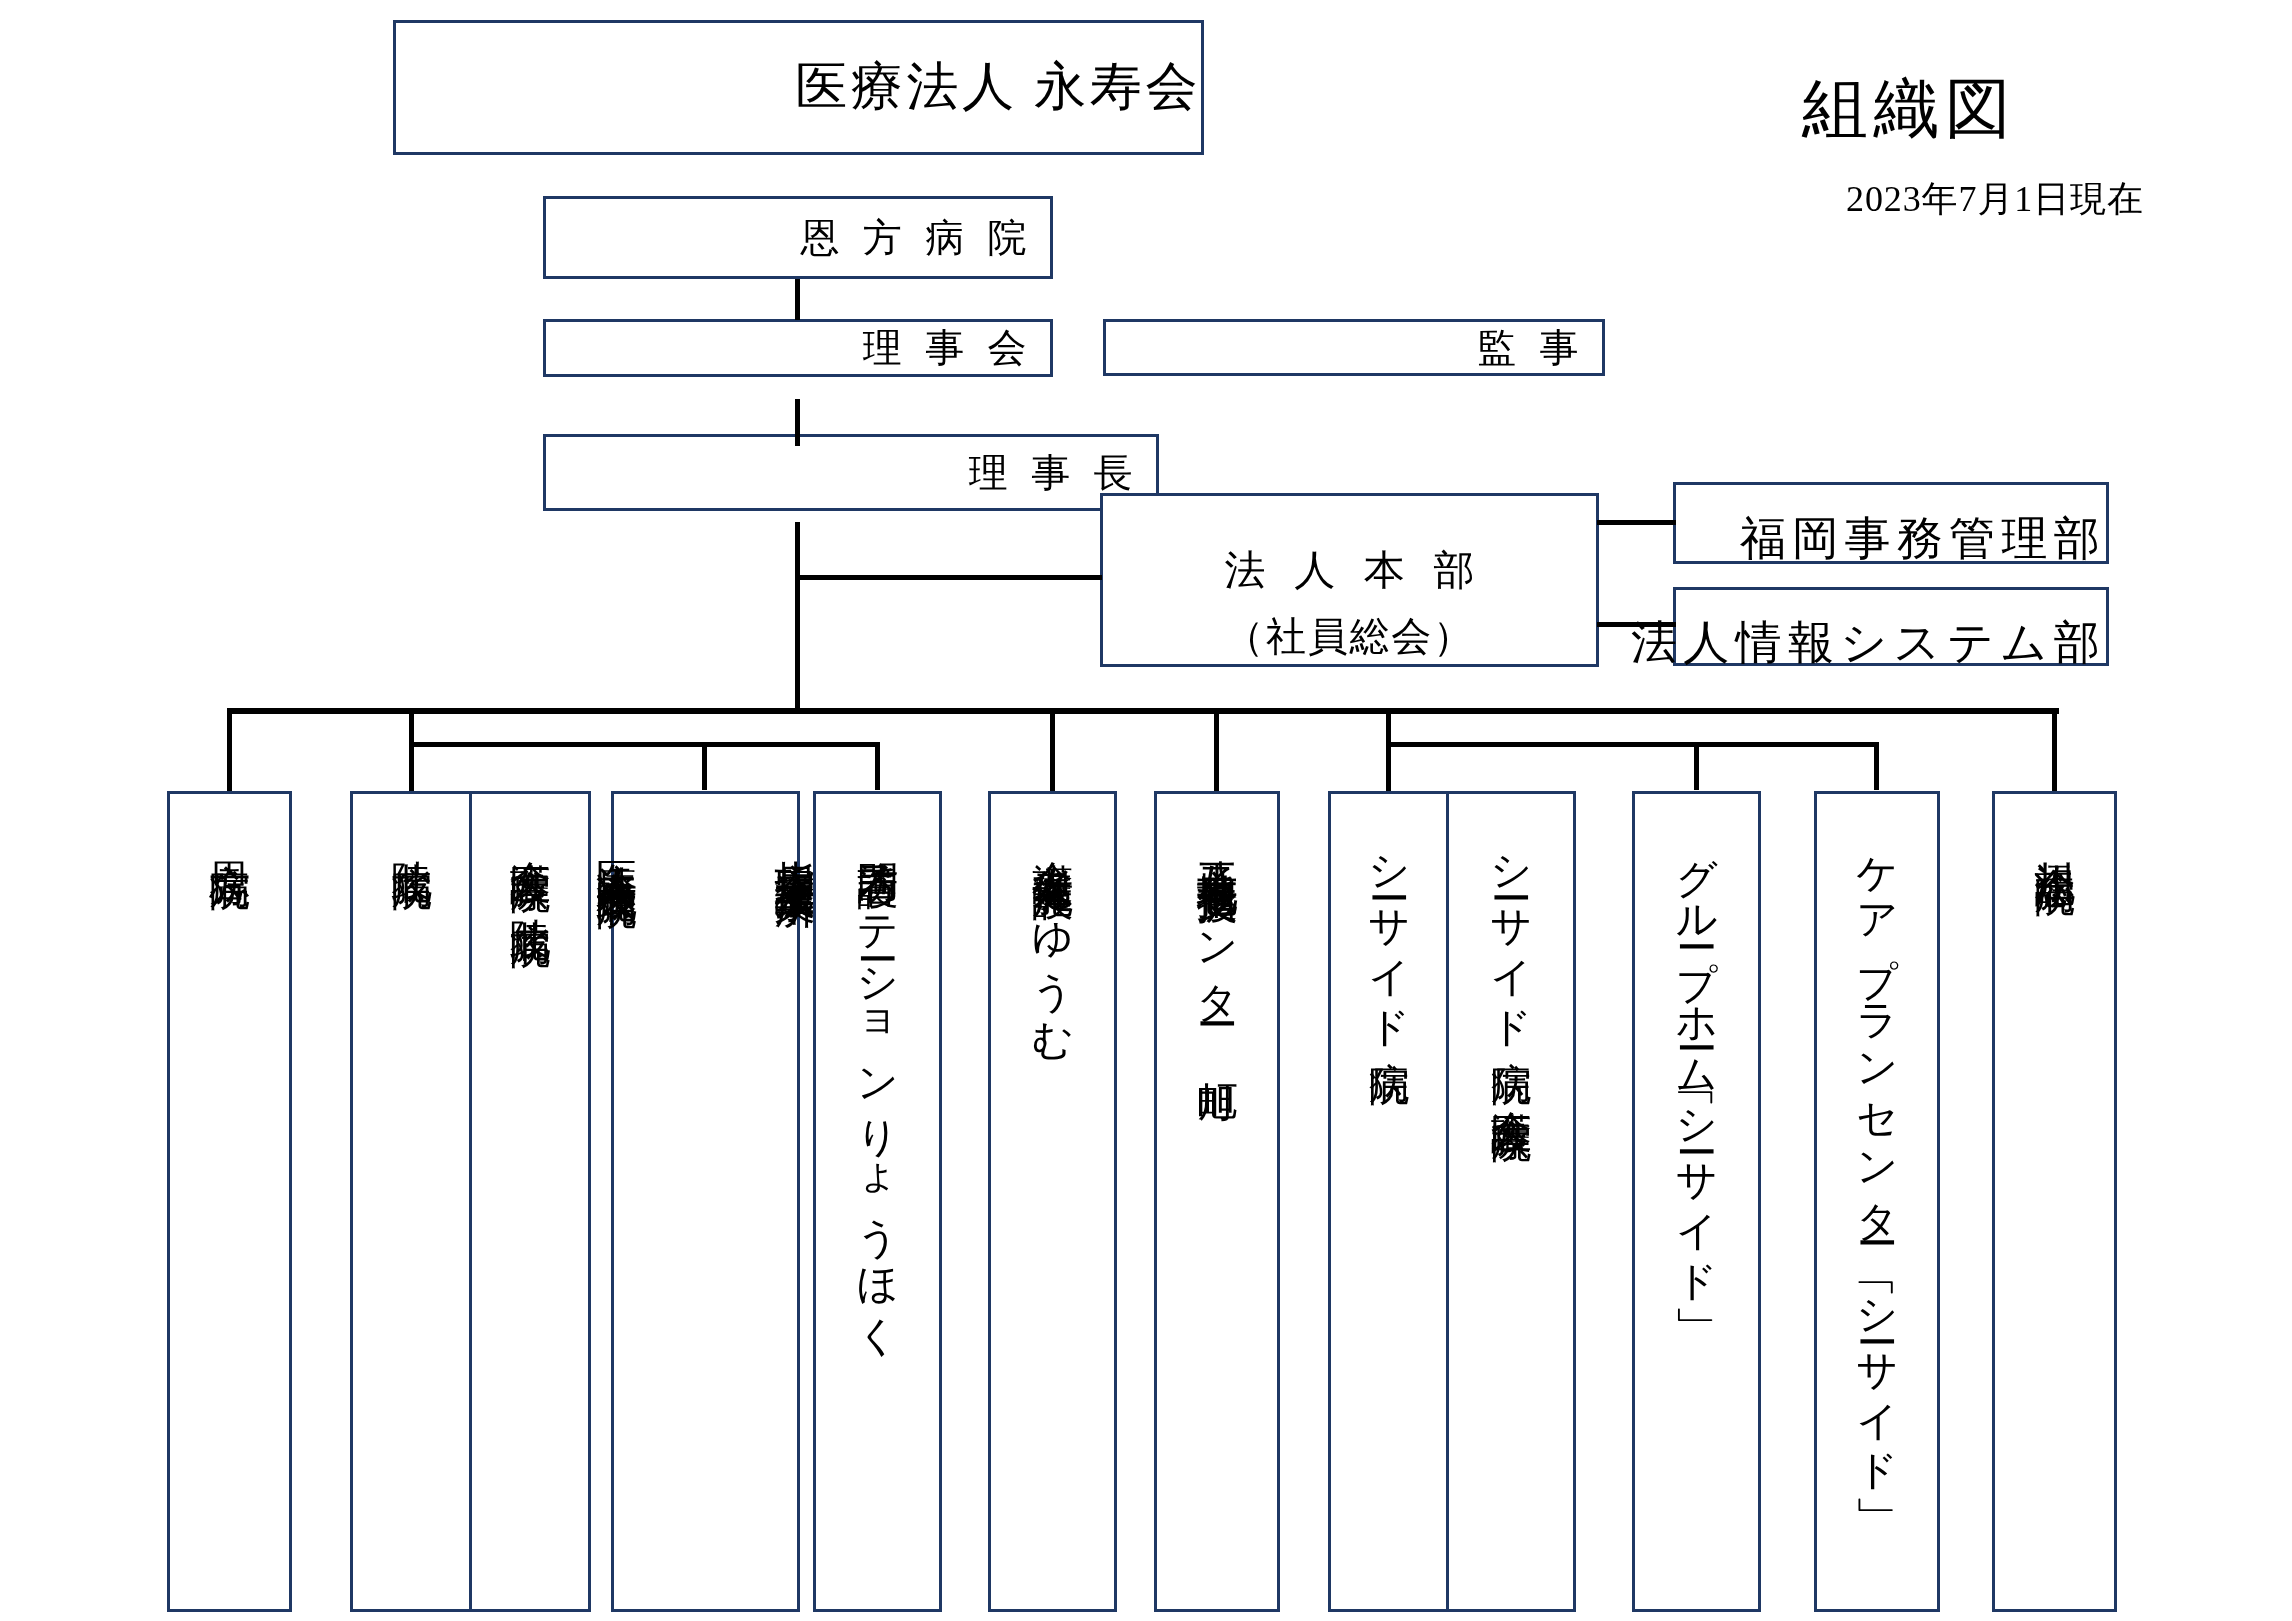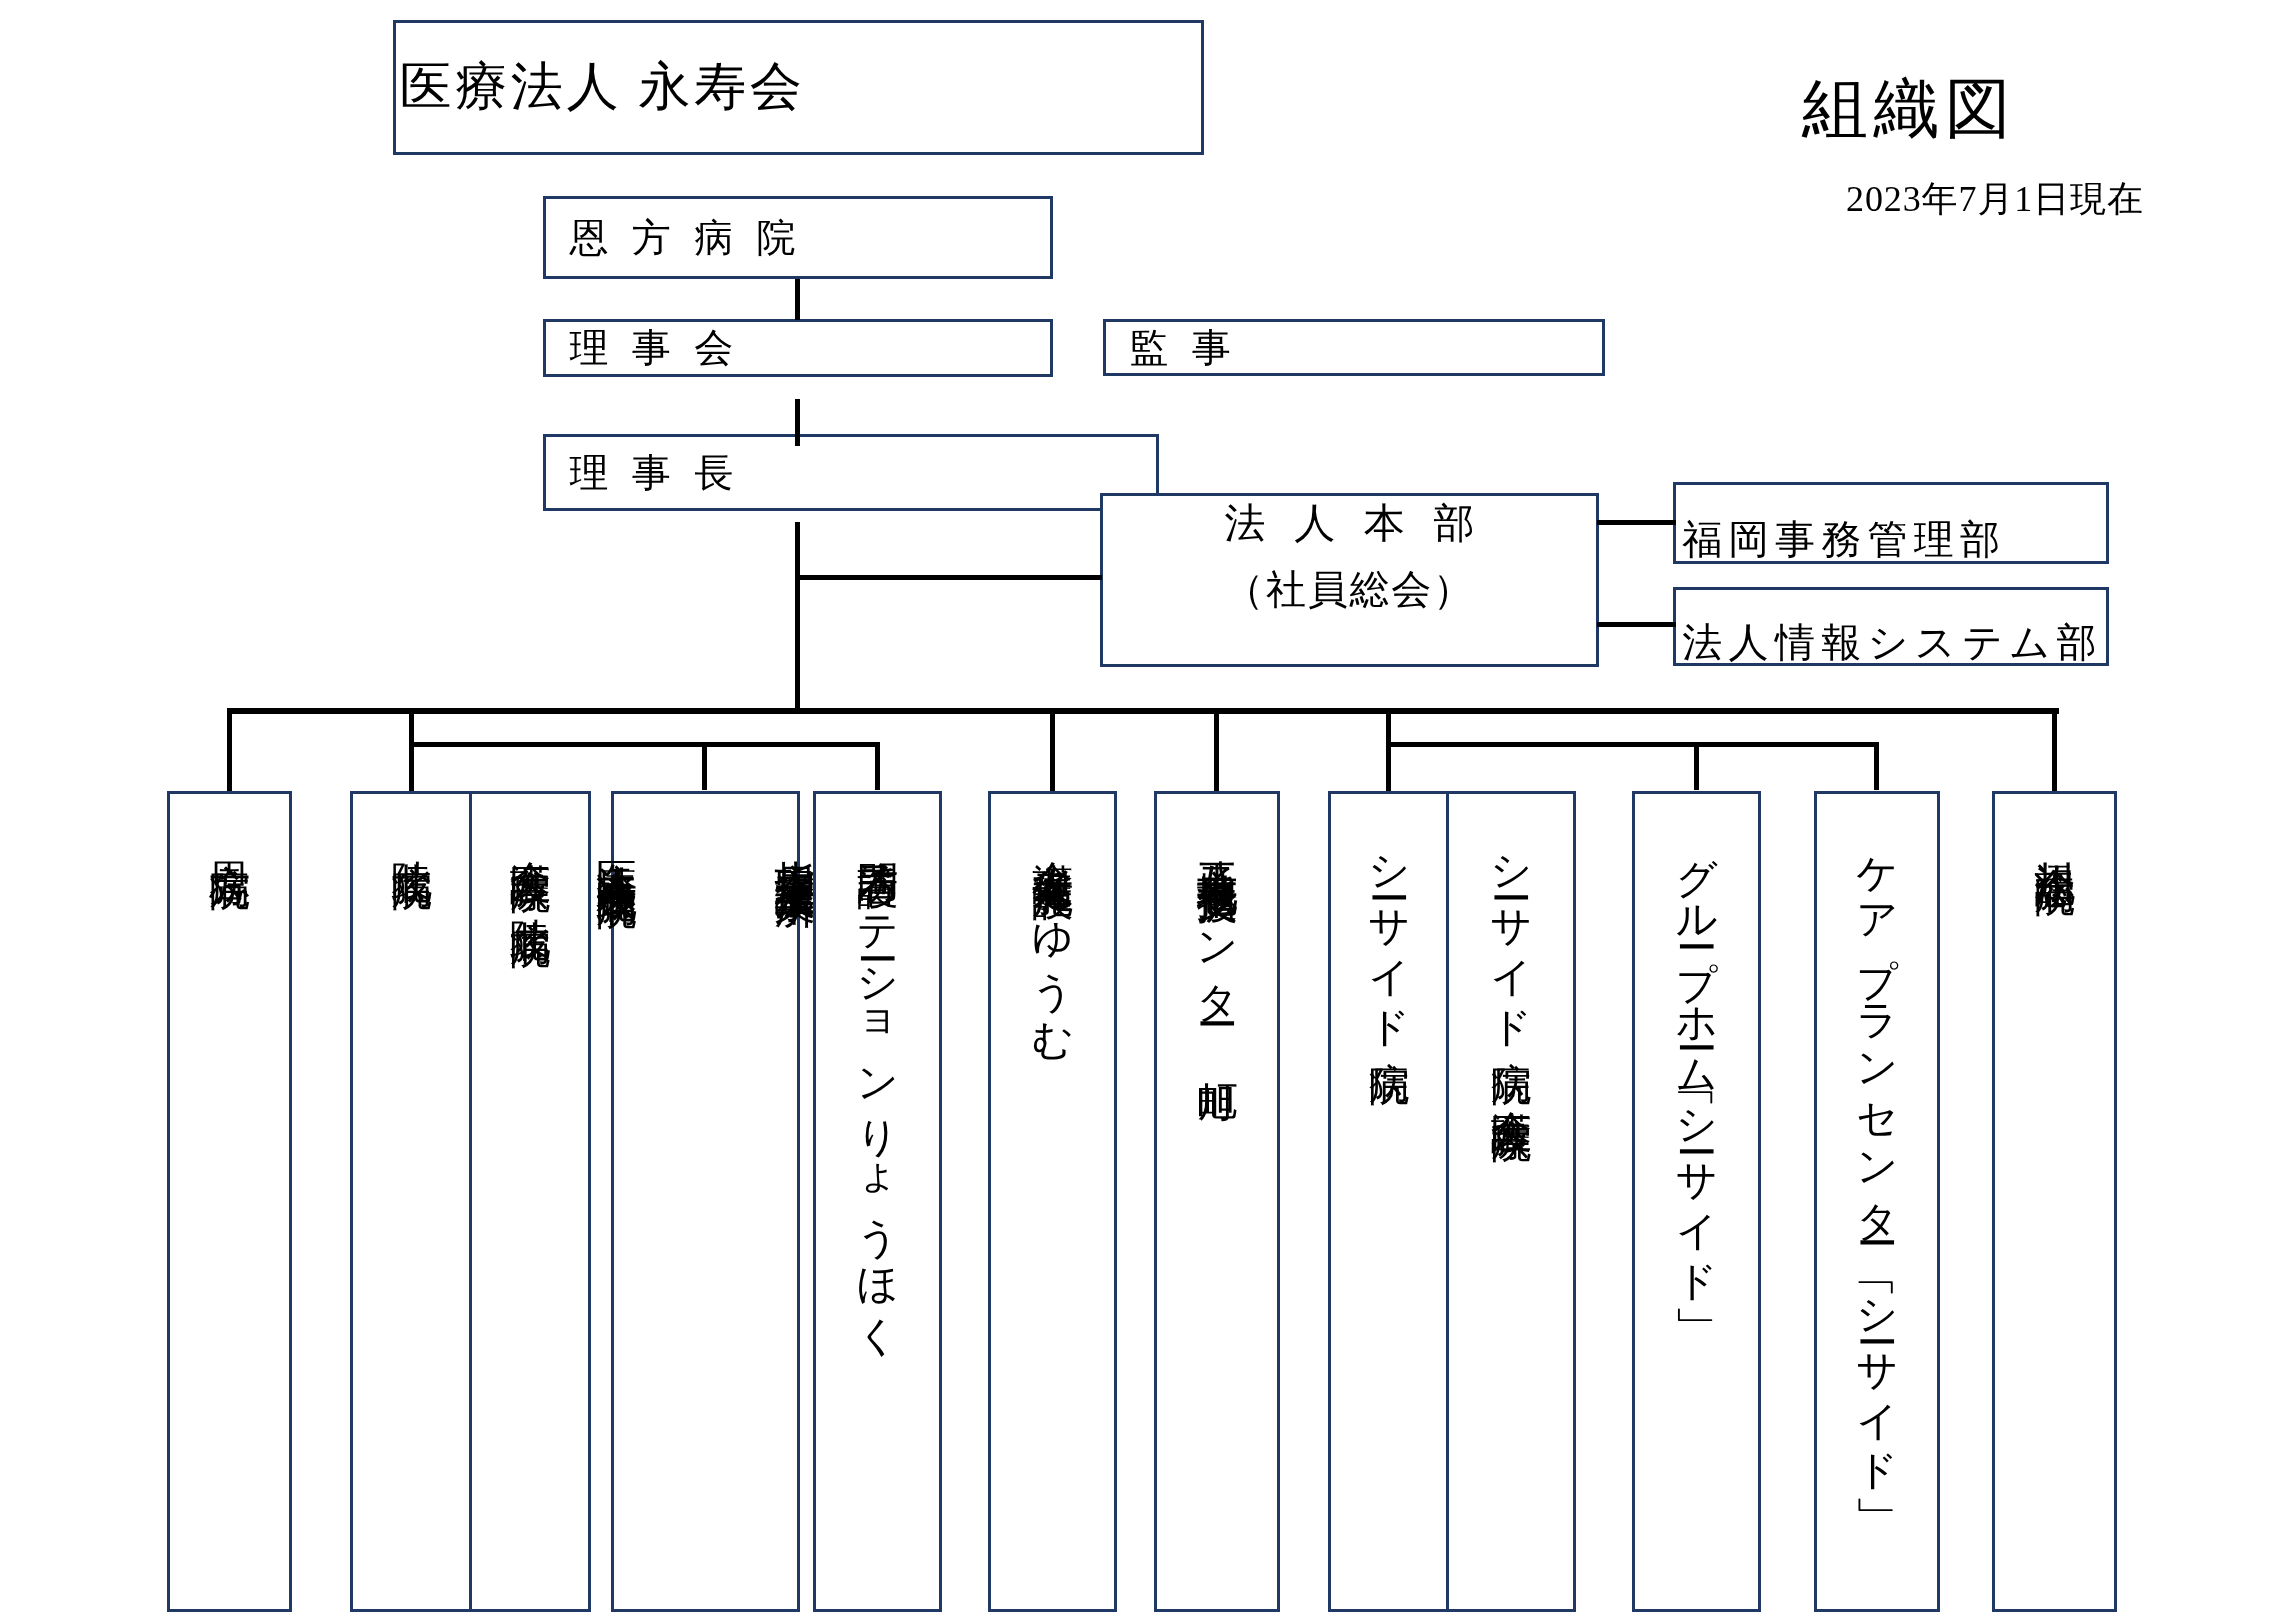"医療法人 永寿会" .center { justify-content: flex-start -> flex-end }
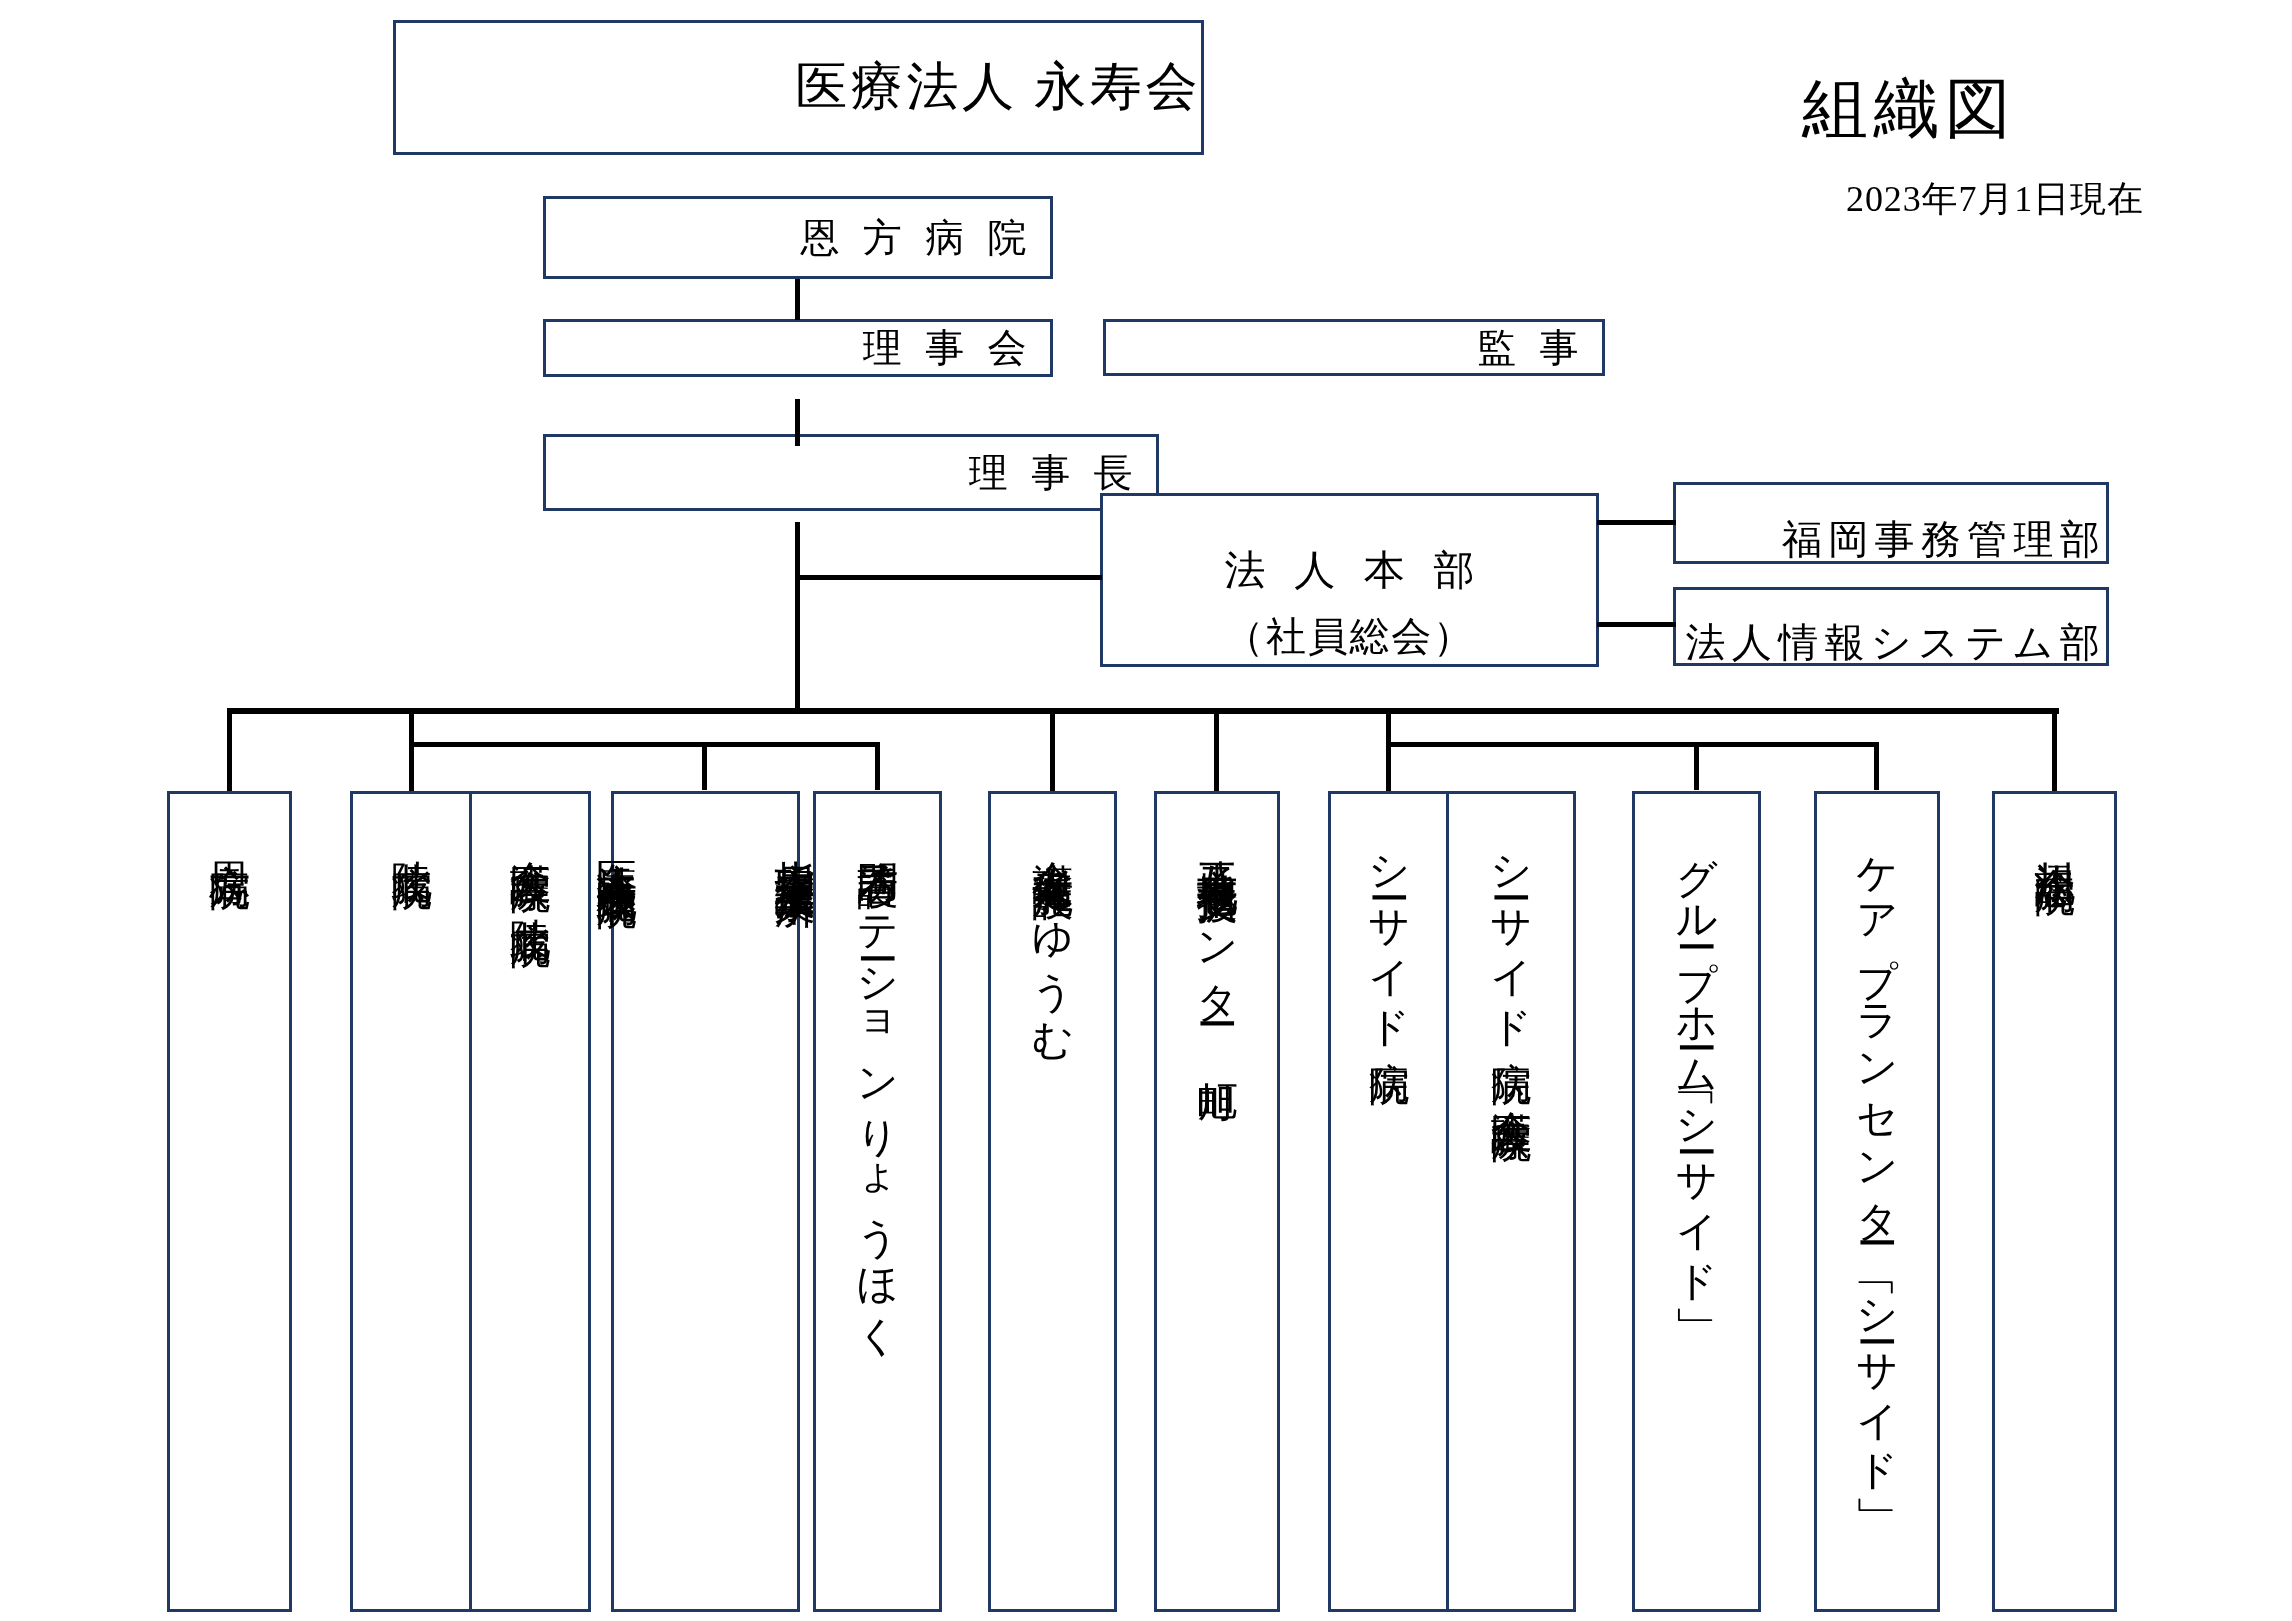"福岡事務管理部" .dept-text { font-size: 40px -> 46px }
